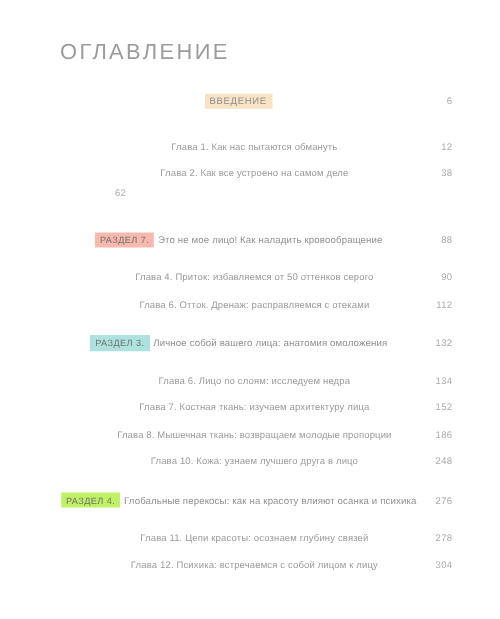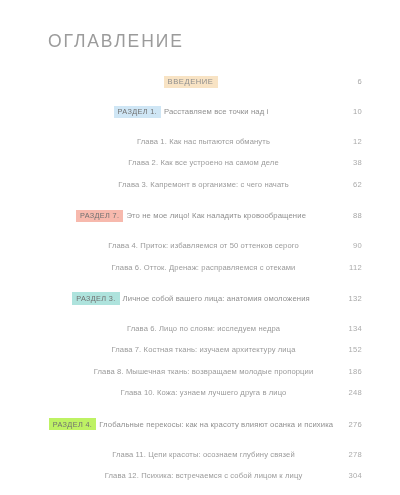"РАЗДЕЛ 1. Расставляем все точки" div.row { html: <div> <div><span>РАЗДЕЛ 1.</span><span>Расставляем все точки над i</span></div> <div>10</div> </div> -> none }
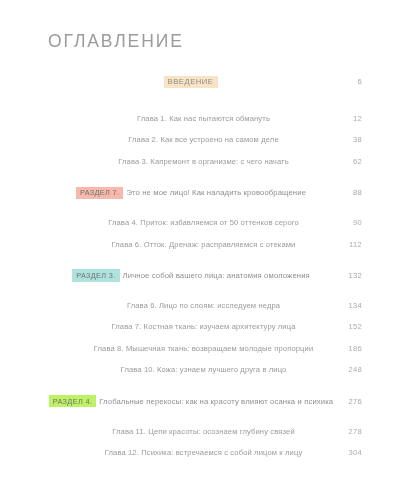"Глава 3. Капремонт в организме:" div.label-wrap { html: <div><span>Глава 3. Капремонт в организме: с чего начать</span></div> -> none }
